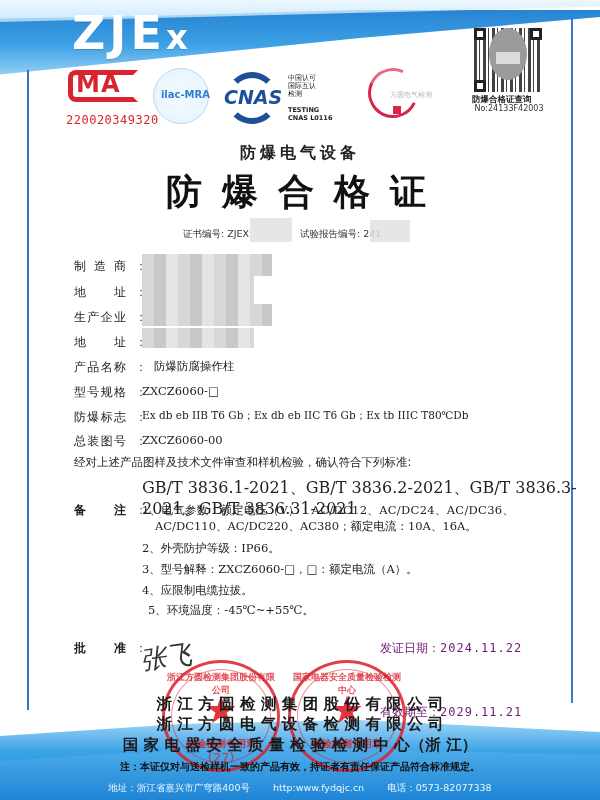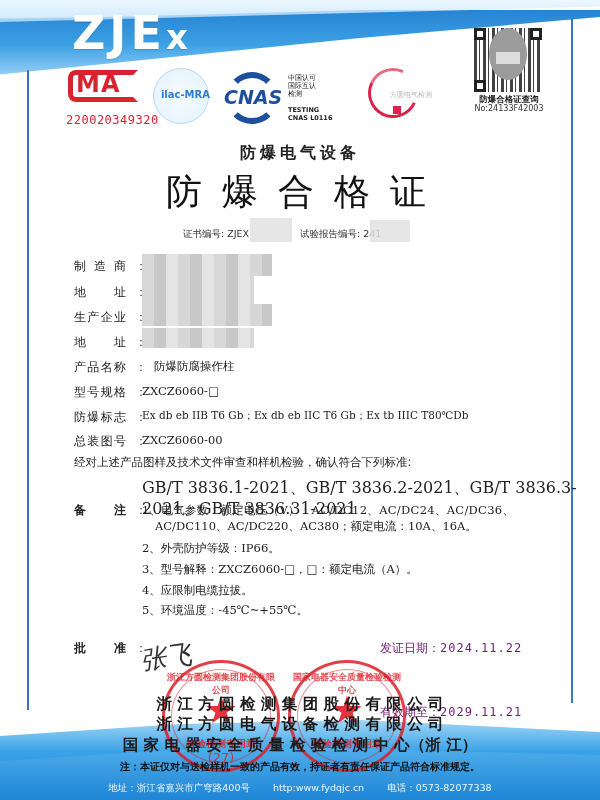"防爆合格证查询" .qr-caption { text-align: center -> none }
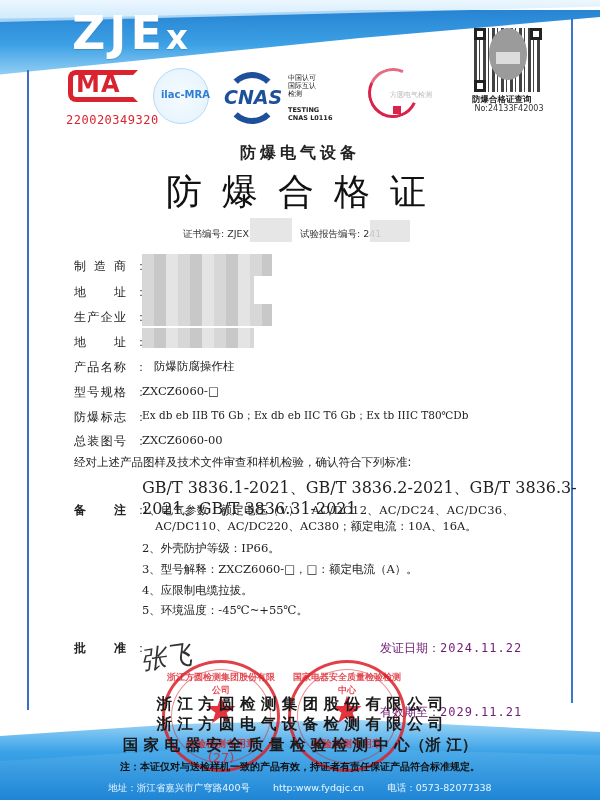"防爆合格证" .title { font-weight: normal -> bold }
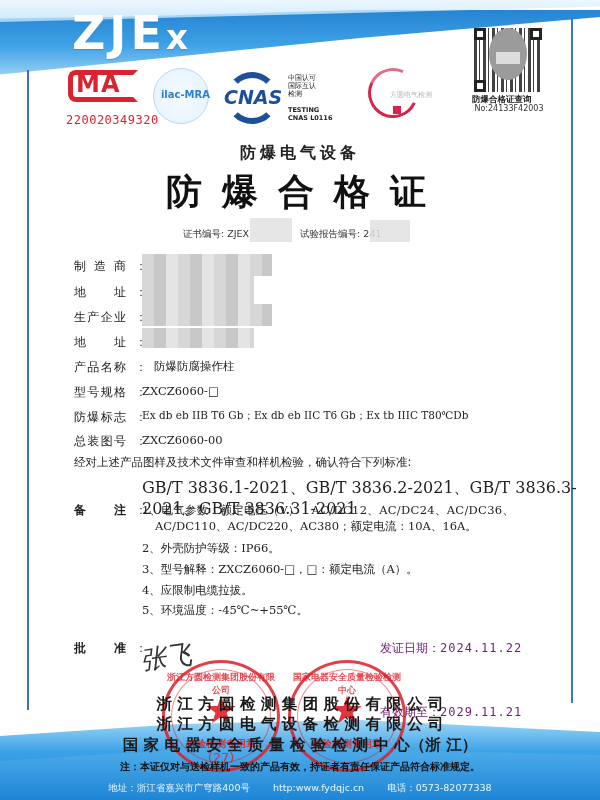"5、环境温度：-45℃~+55℃。" div.remark { margin-left: none -> 6px }
